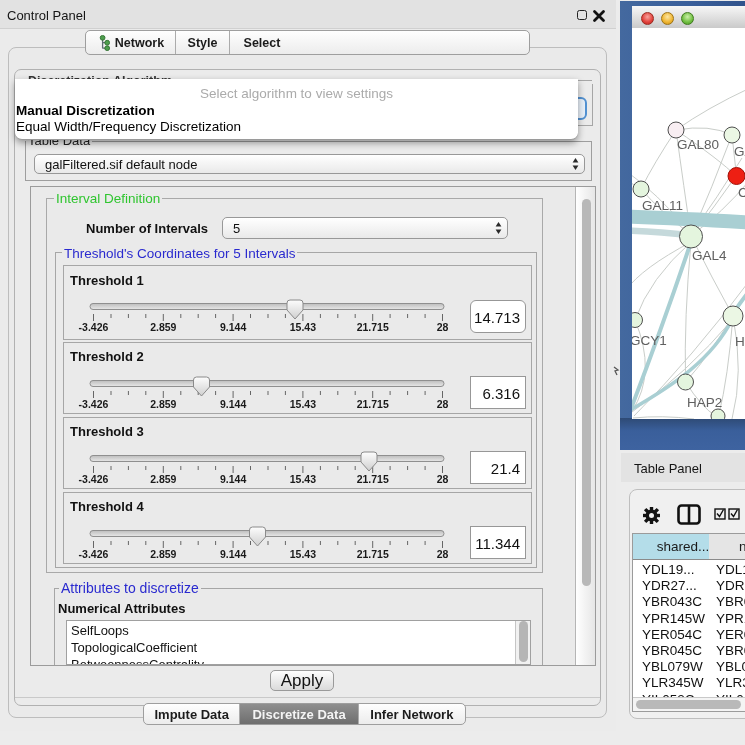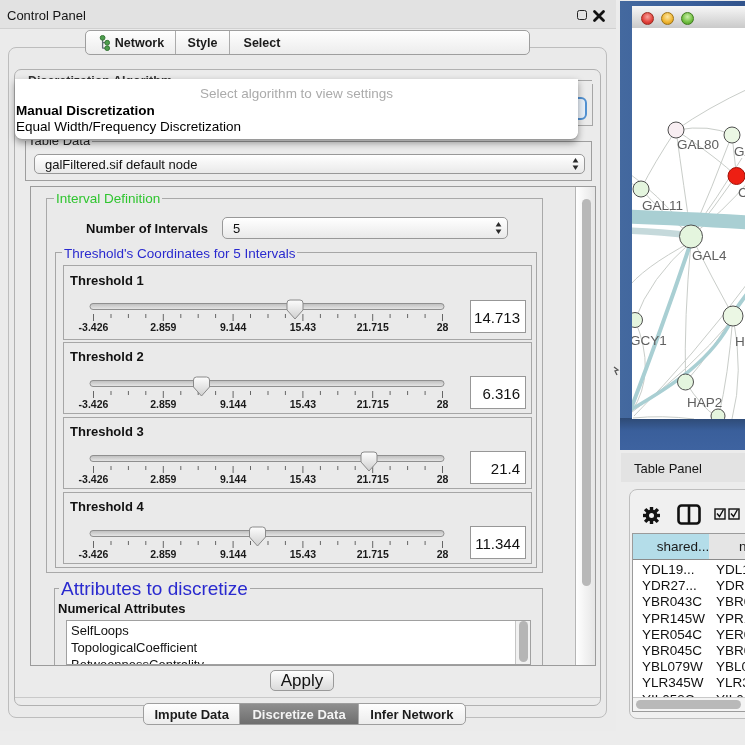"14.713" div.vfield { border-radius: none -> 6px }
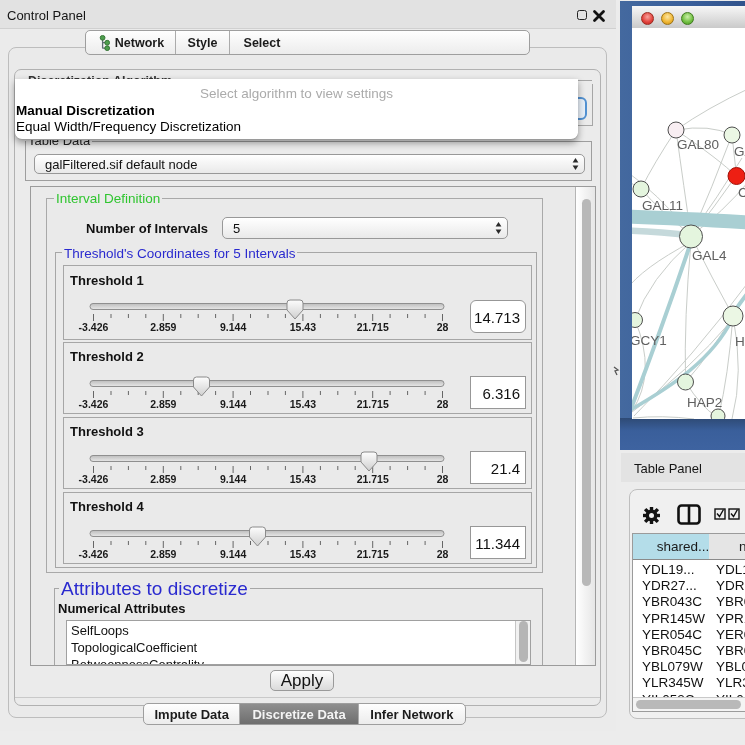"Attributes to discretize" div.gtitle { font-size: 19px -> 14px }
